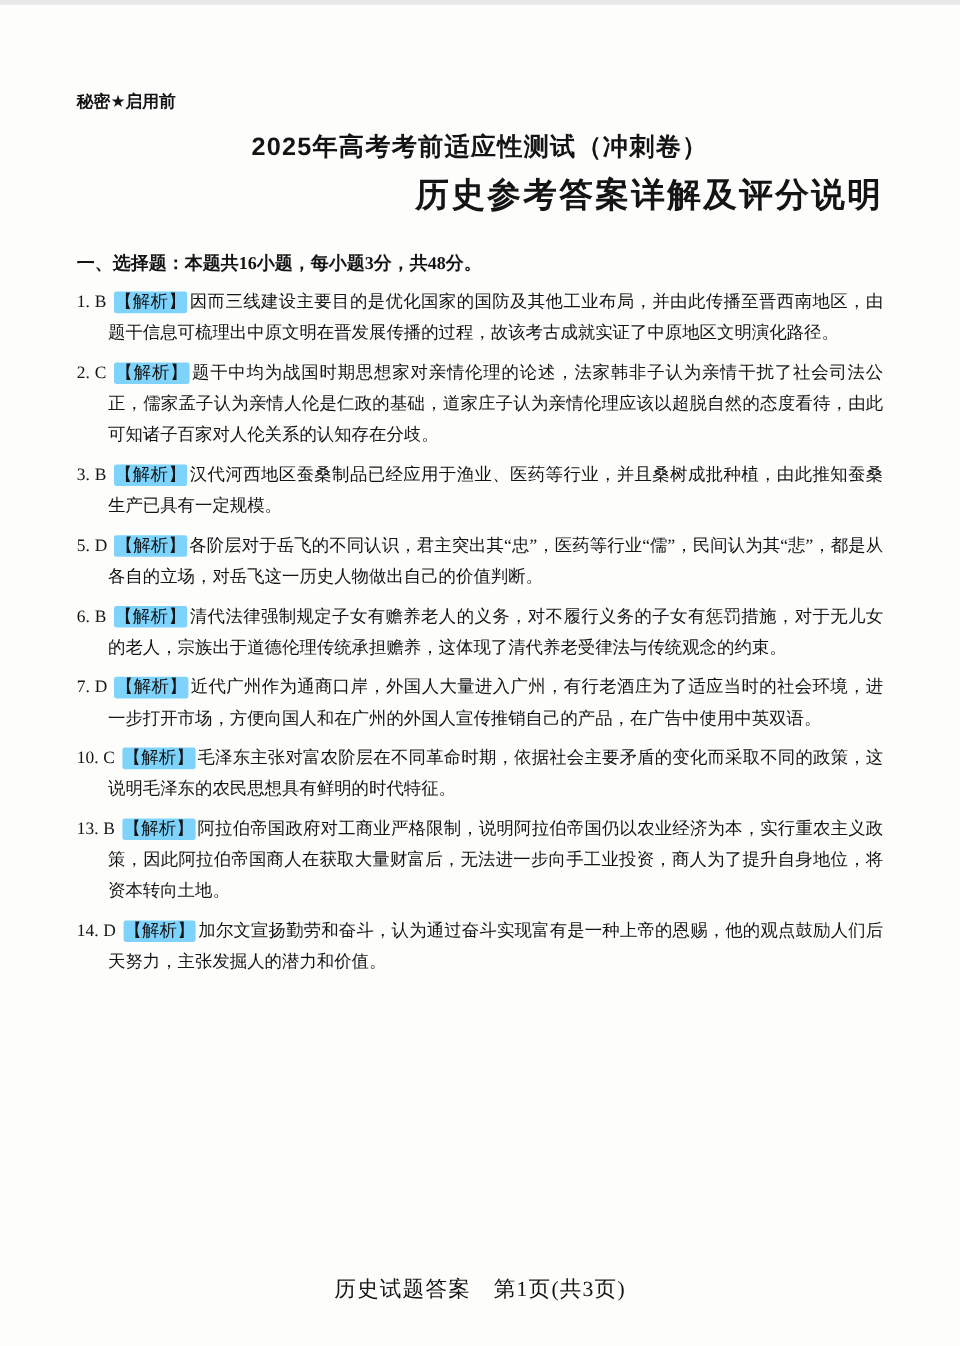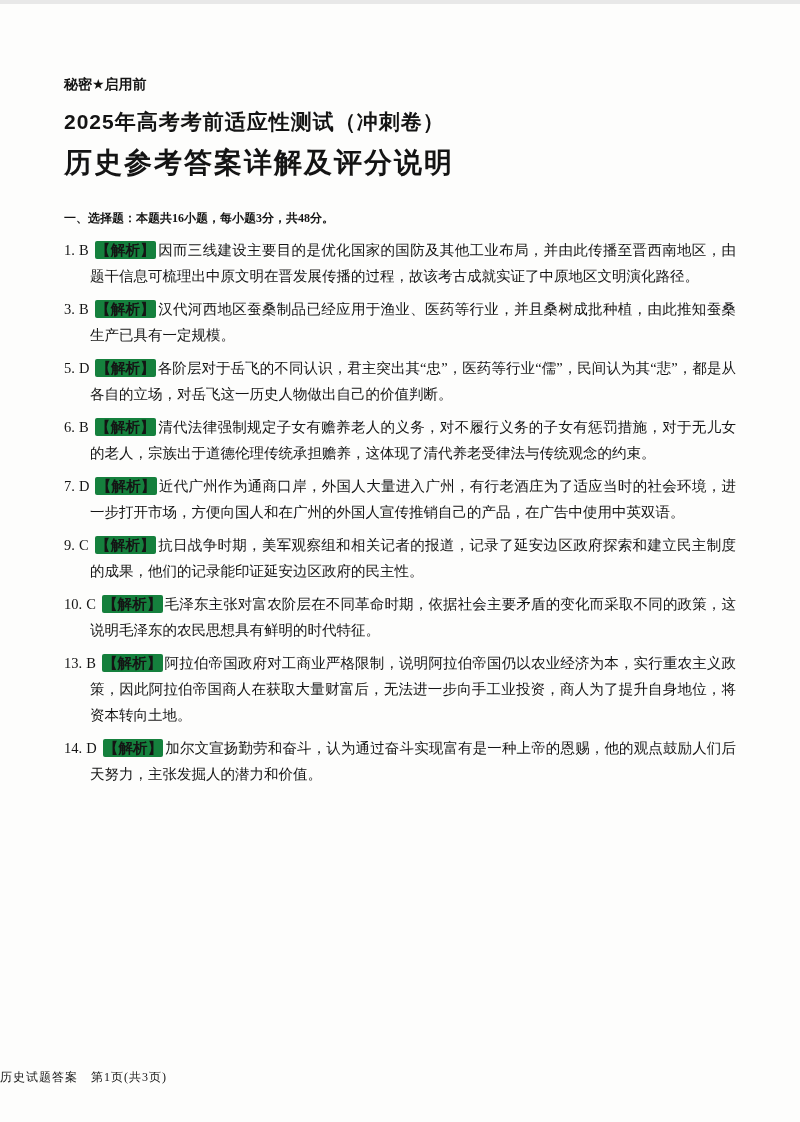"2025年高考考前适应性测试（冲刺卷）" .title { text-align: none -> center }
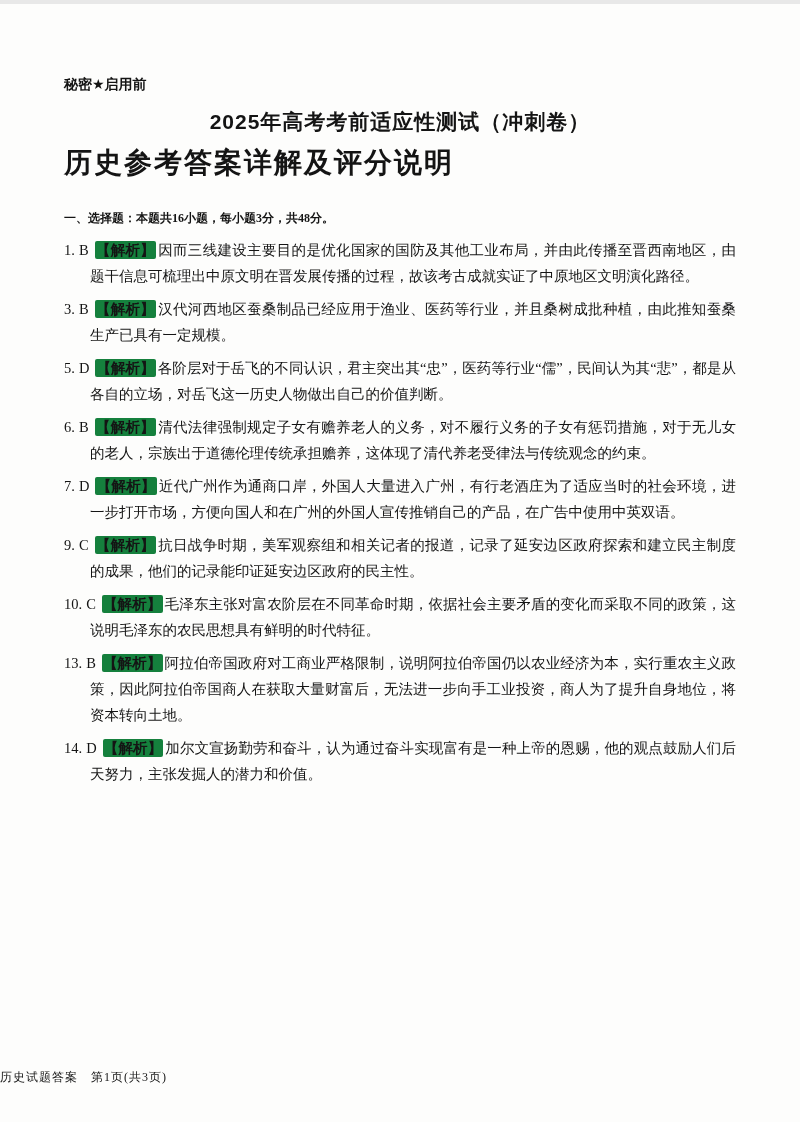"历史参考答案详解及评分说明" .subtitle { text-align: left -> right }
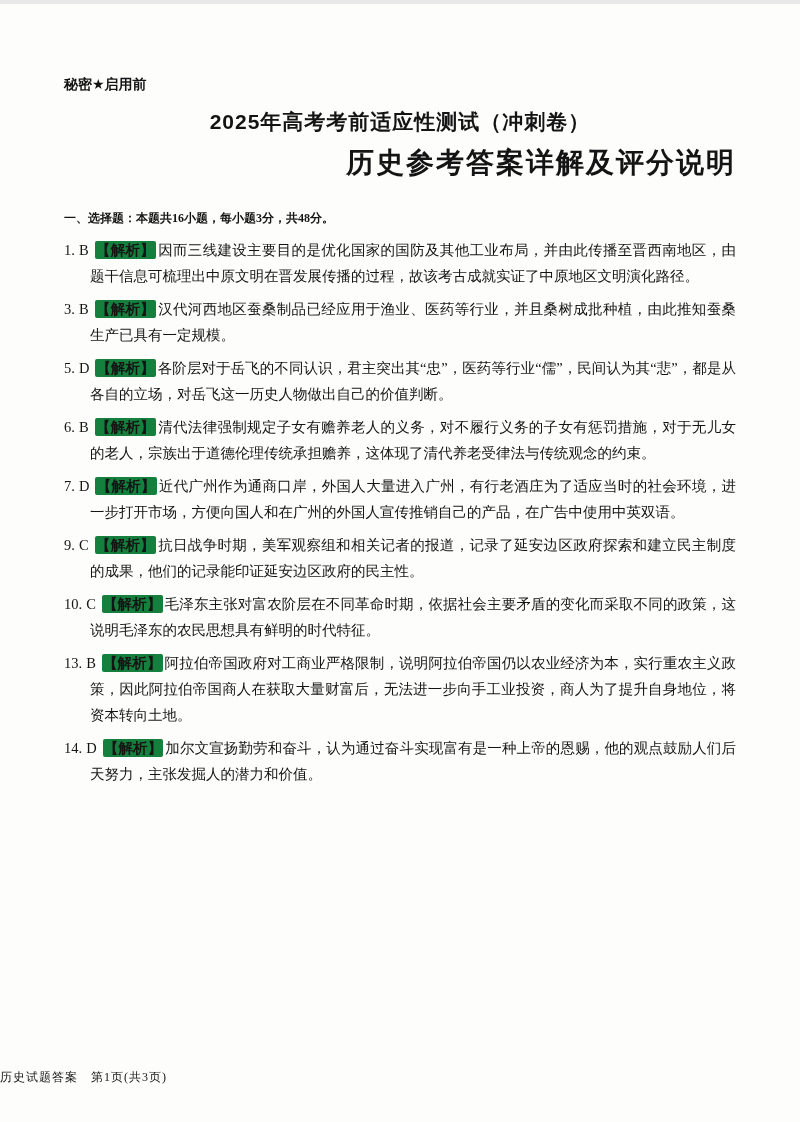"一、选择题：本题共16小题，每小题3分，共48分。" .section-heading { font-size: 12px -> 15px }
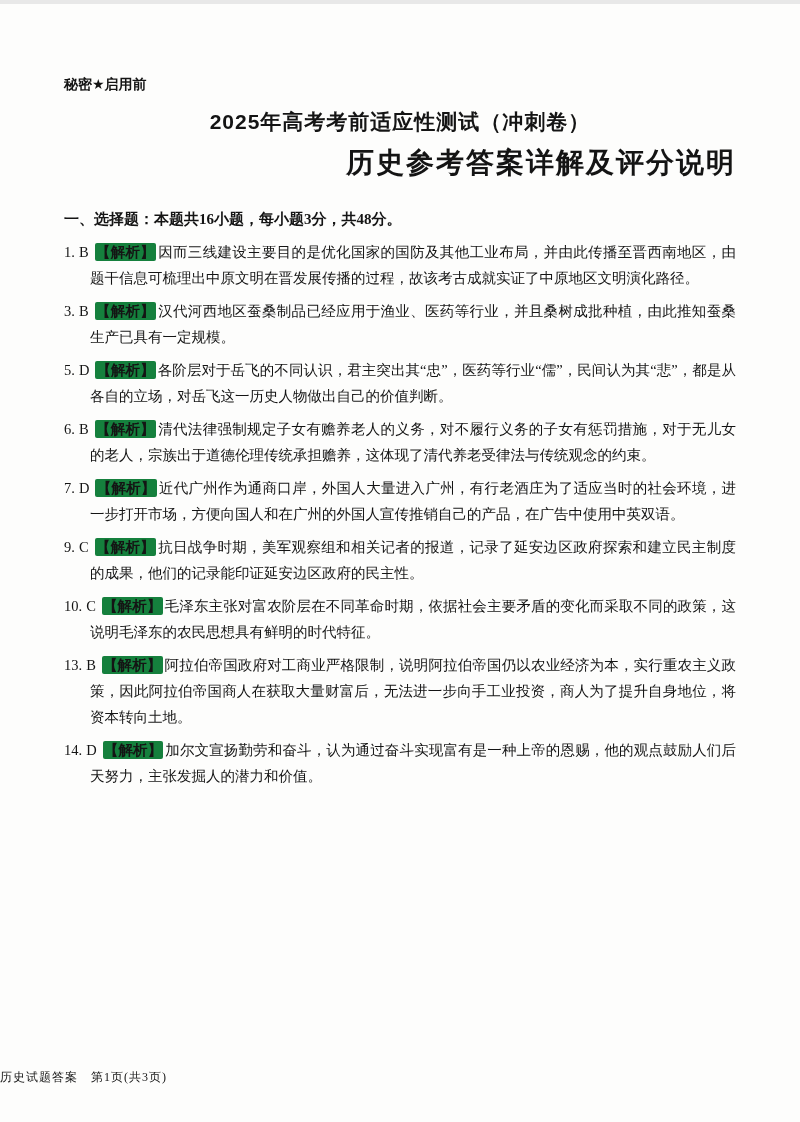"【解析】" .analysis-label { background: #15803d -> #7dd3fc; font-weight: bold -> normal }
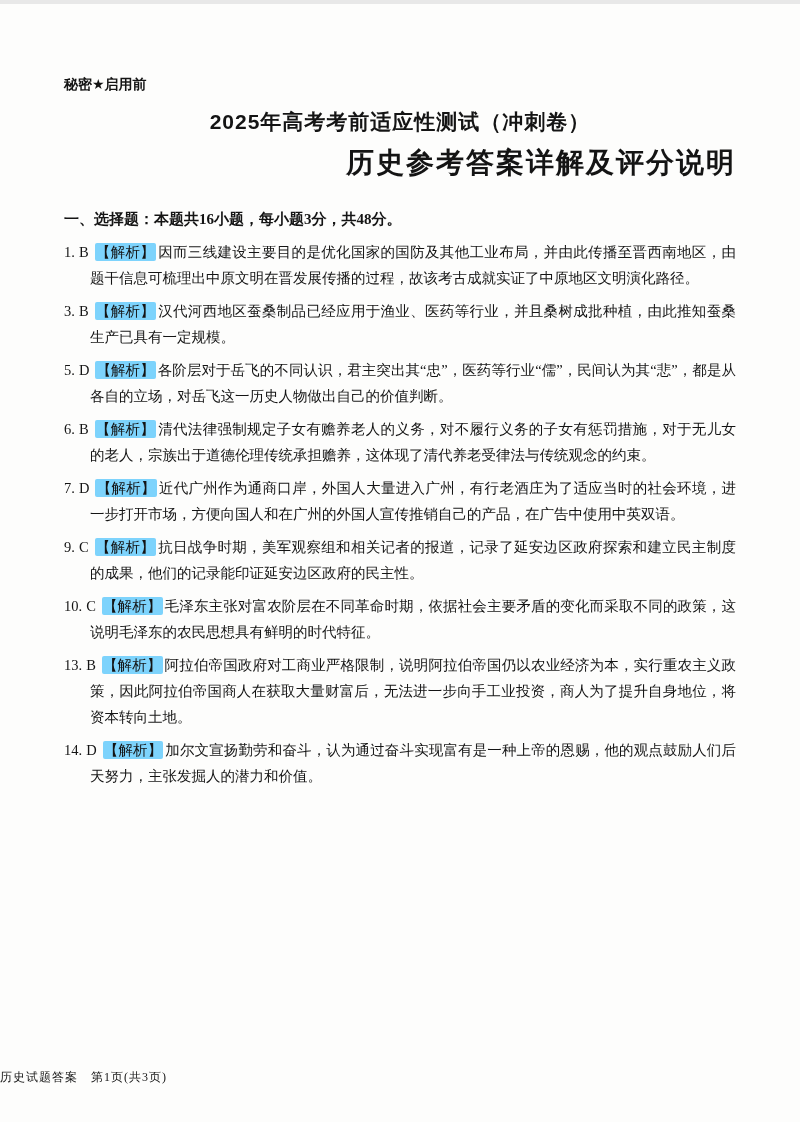"2. C 【解析】" p.item { html: none -> <p><span>2.</span><span>C</span><span>【解析】</span><span>题干中均为战国时期思想家对亲情伦理的论述，法家韩非子认为亲情干扰了社会司法公正，儒家孟子认为亲情人伦是仁政的基础，道家庄子认为亲情伦理应该以超脱自然的态度看待，由此可知诸子百家对人伦关系的认知存在分歧。</span></p> }
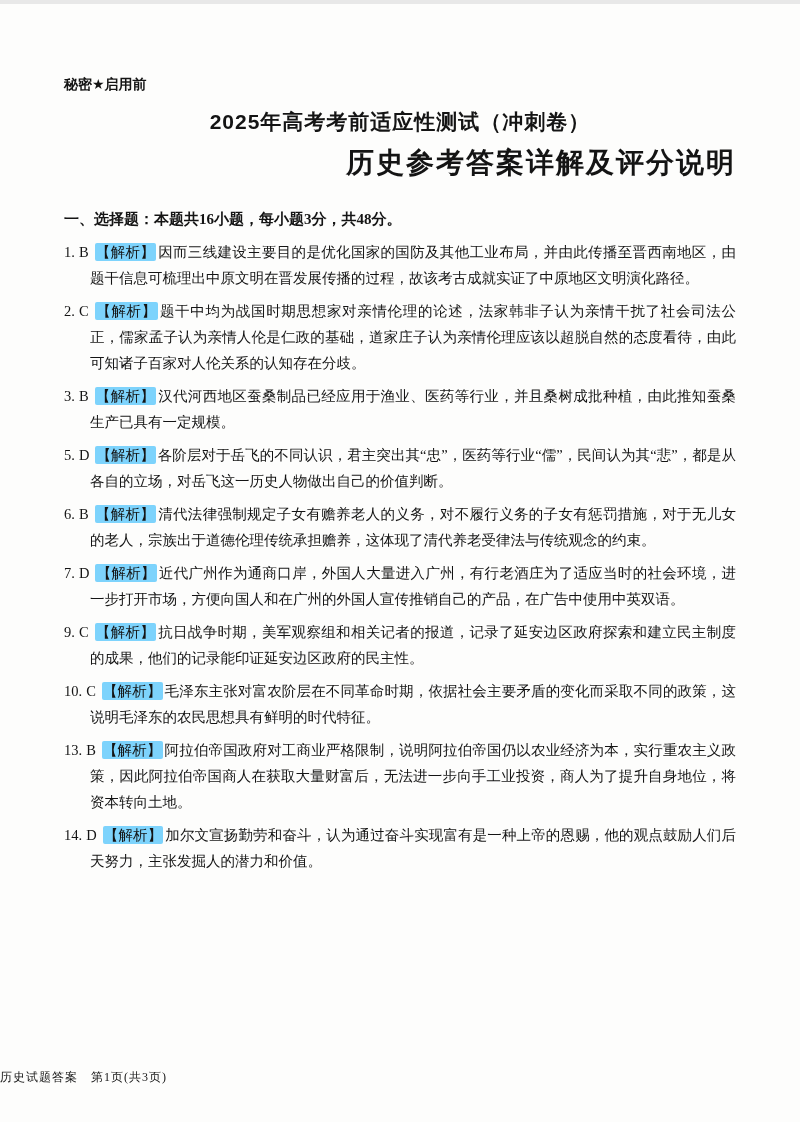"9. C 【解析】" p.item { html: <p><span>9.</span><span>C</span><span>【解析】</span><span>抗日战争时期，美军观察组和相关记者的报道，记录了延安边区政府探索和建立民主制度的成果，他们的记录能印证延安边区政府的民主性。</span></p> -> none }
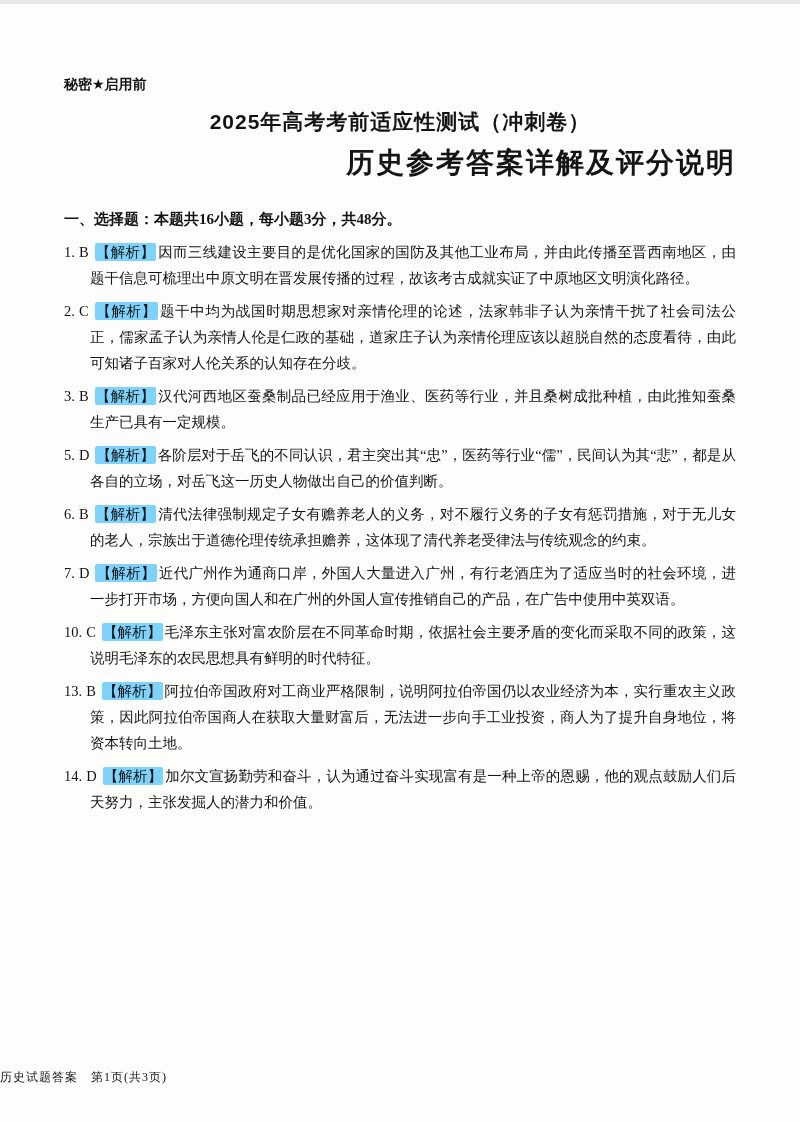"历史试题答案 第1页(共3页)" .footer { font-size: 12px -> 18px; text-align: none -> center }
